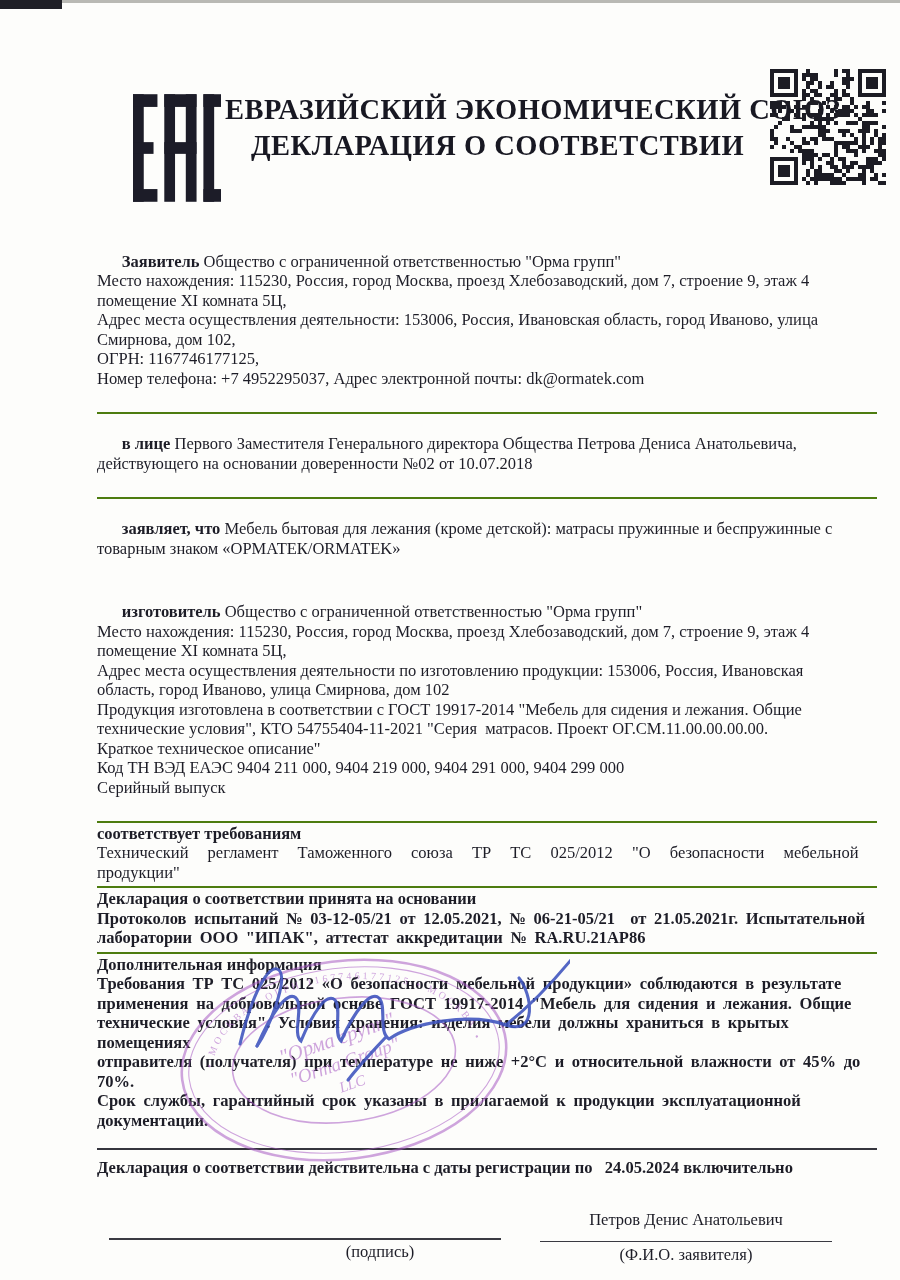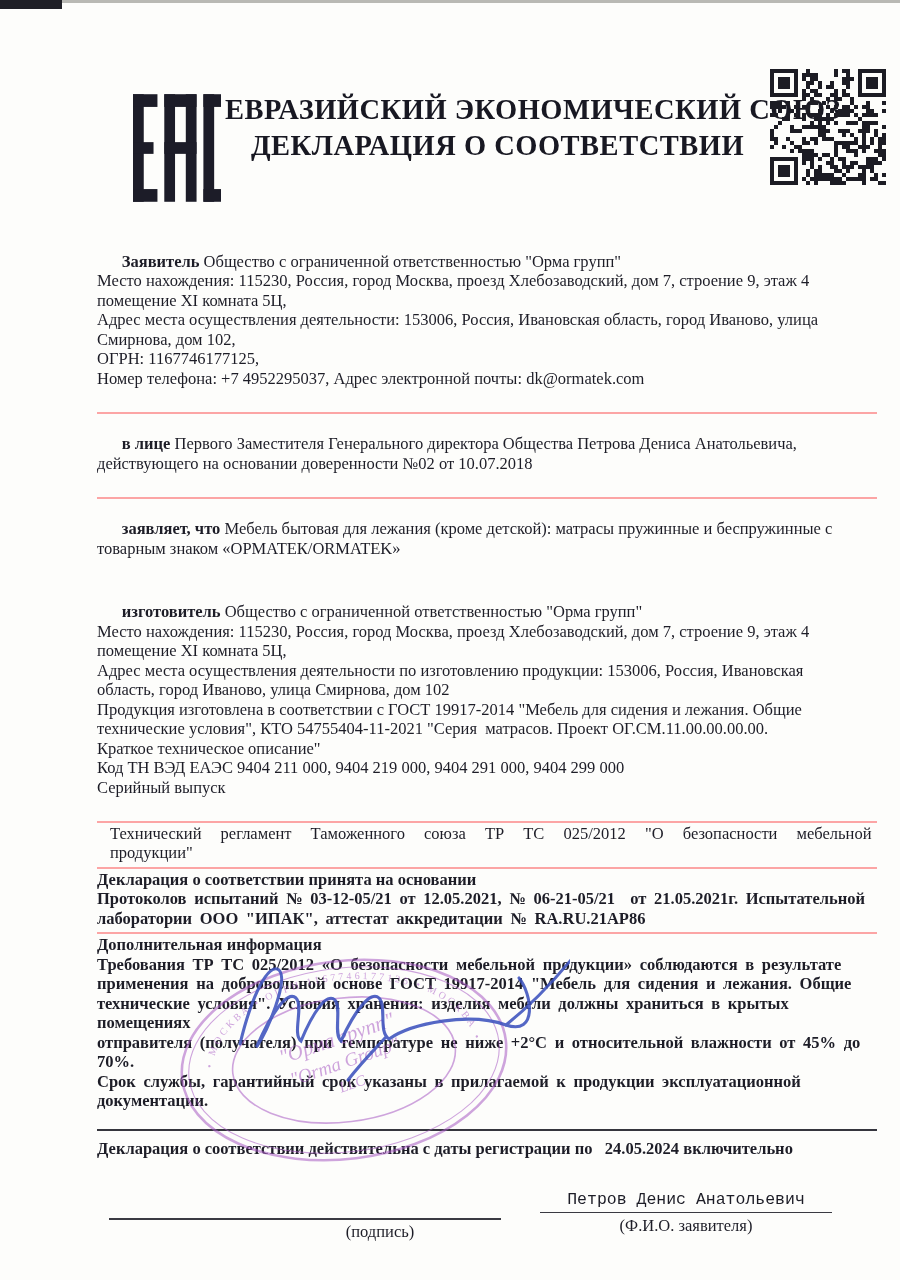"Заявитель Общество с ограниченной" .rule { border-bottom: 2px solid #fca5a5 -> 2px solid #4d7c0f }
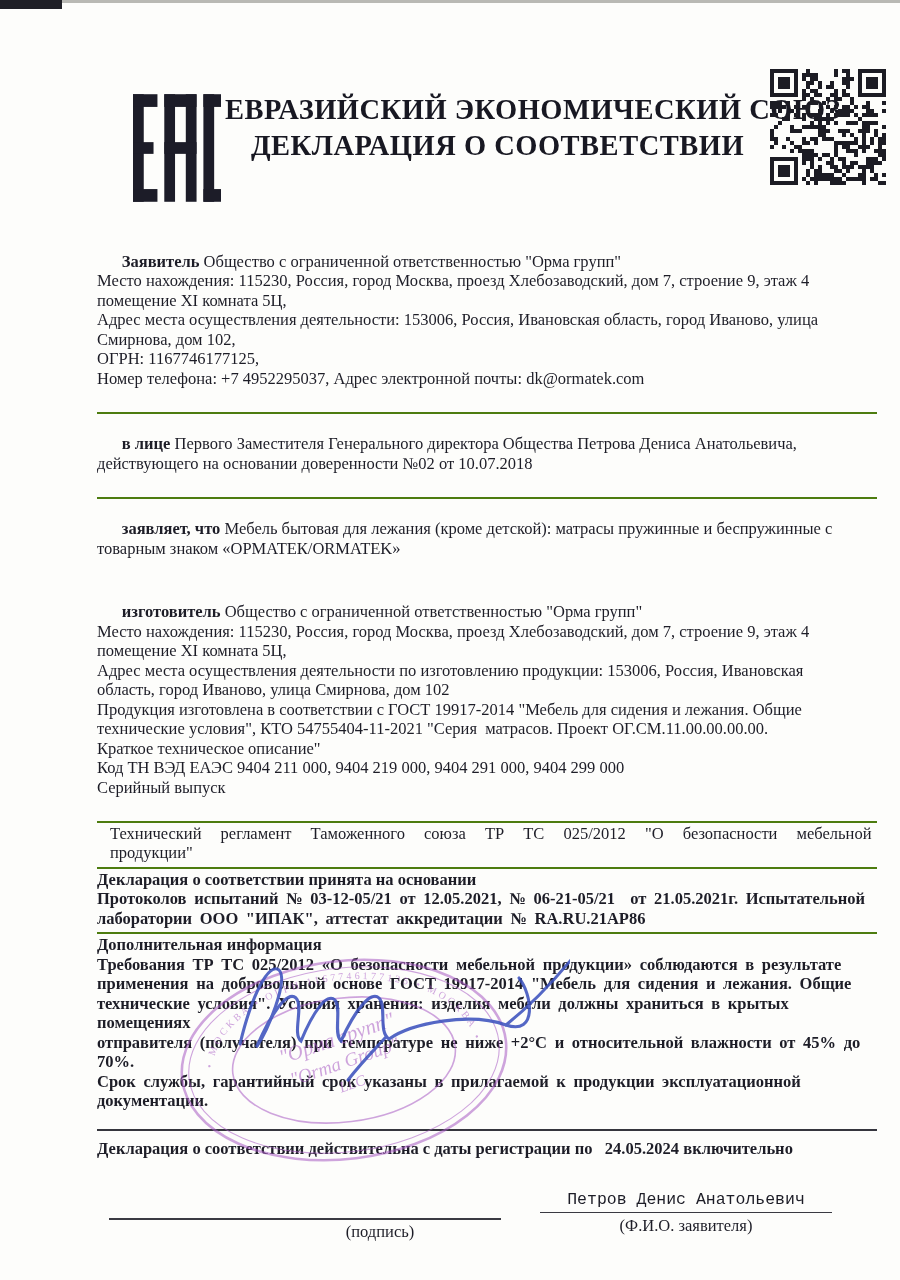"соответствует требованиям" div.heading { html: none -> <div>соответствует требованиям</div> }
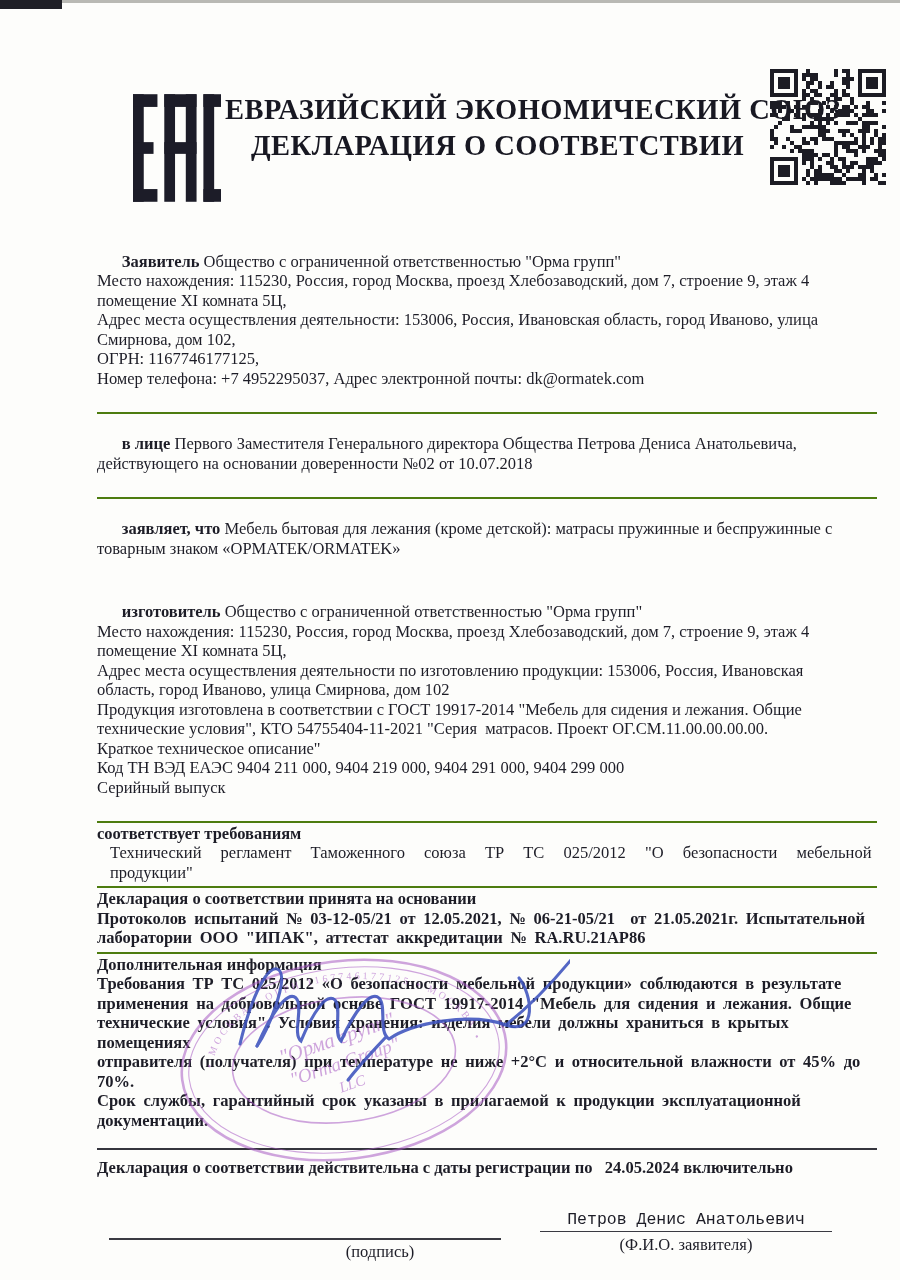"Технический регламент Таможенного союза" .jwide { margin-left: 13px -> none }
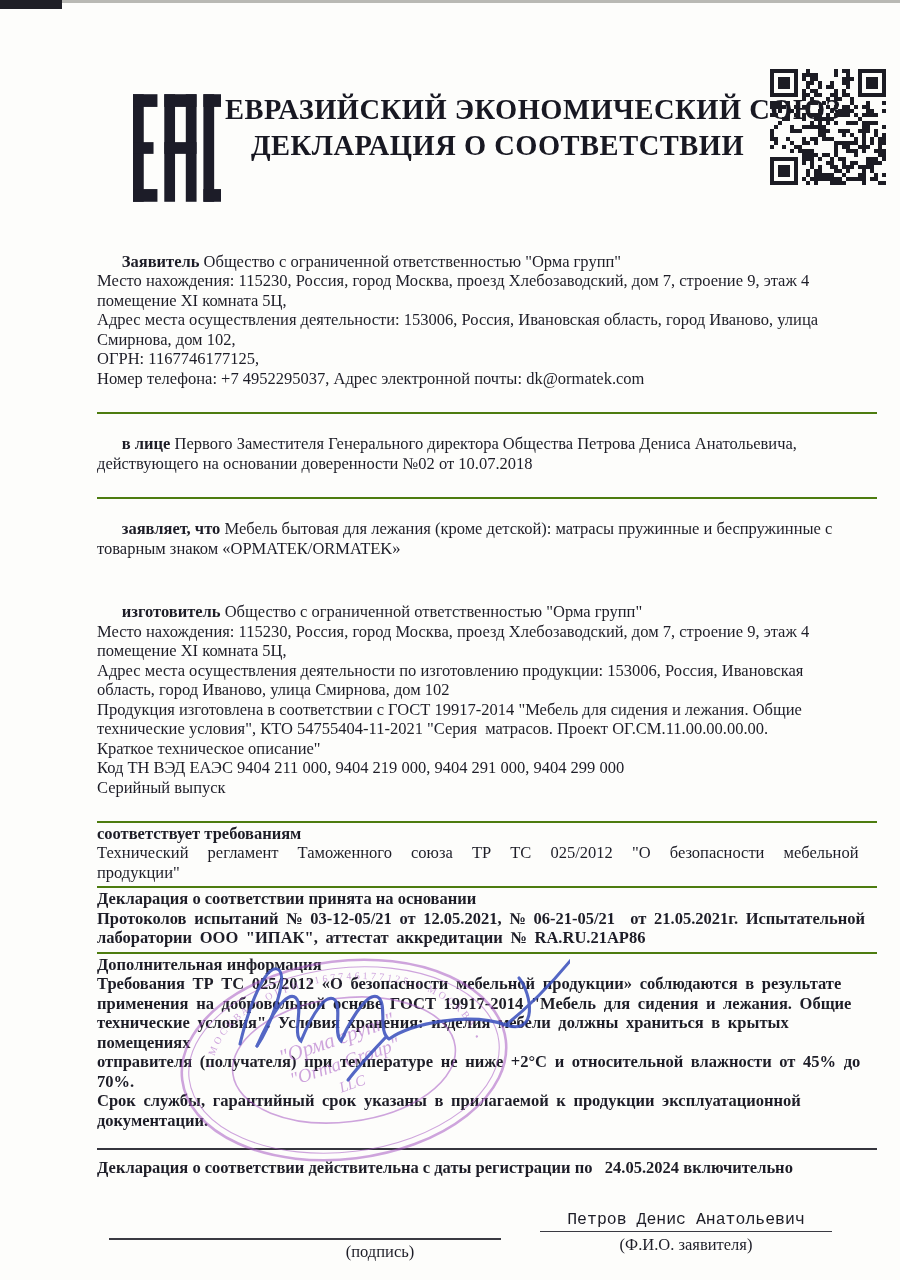"Петров Денис Анатольевич" .sig-right .name { font-family: Liberation Mono, monospace -> none; padding-bottom: 2px -> 12px }
